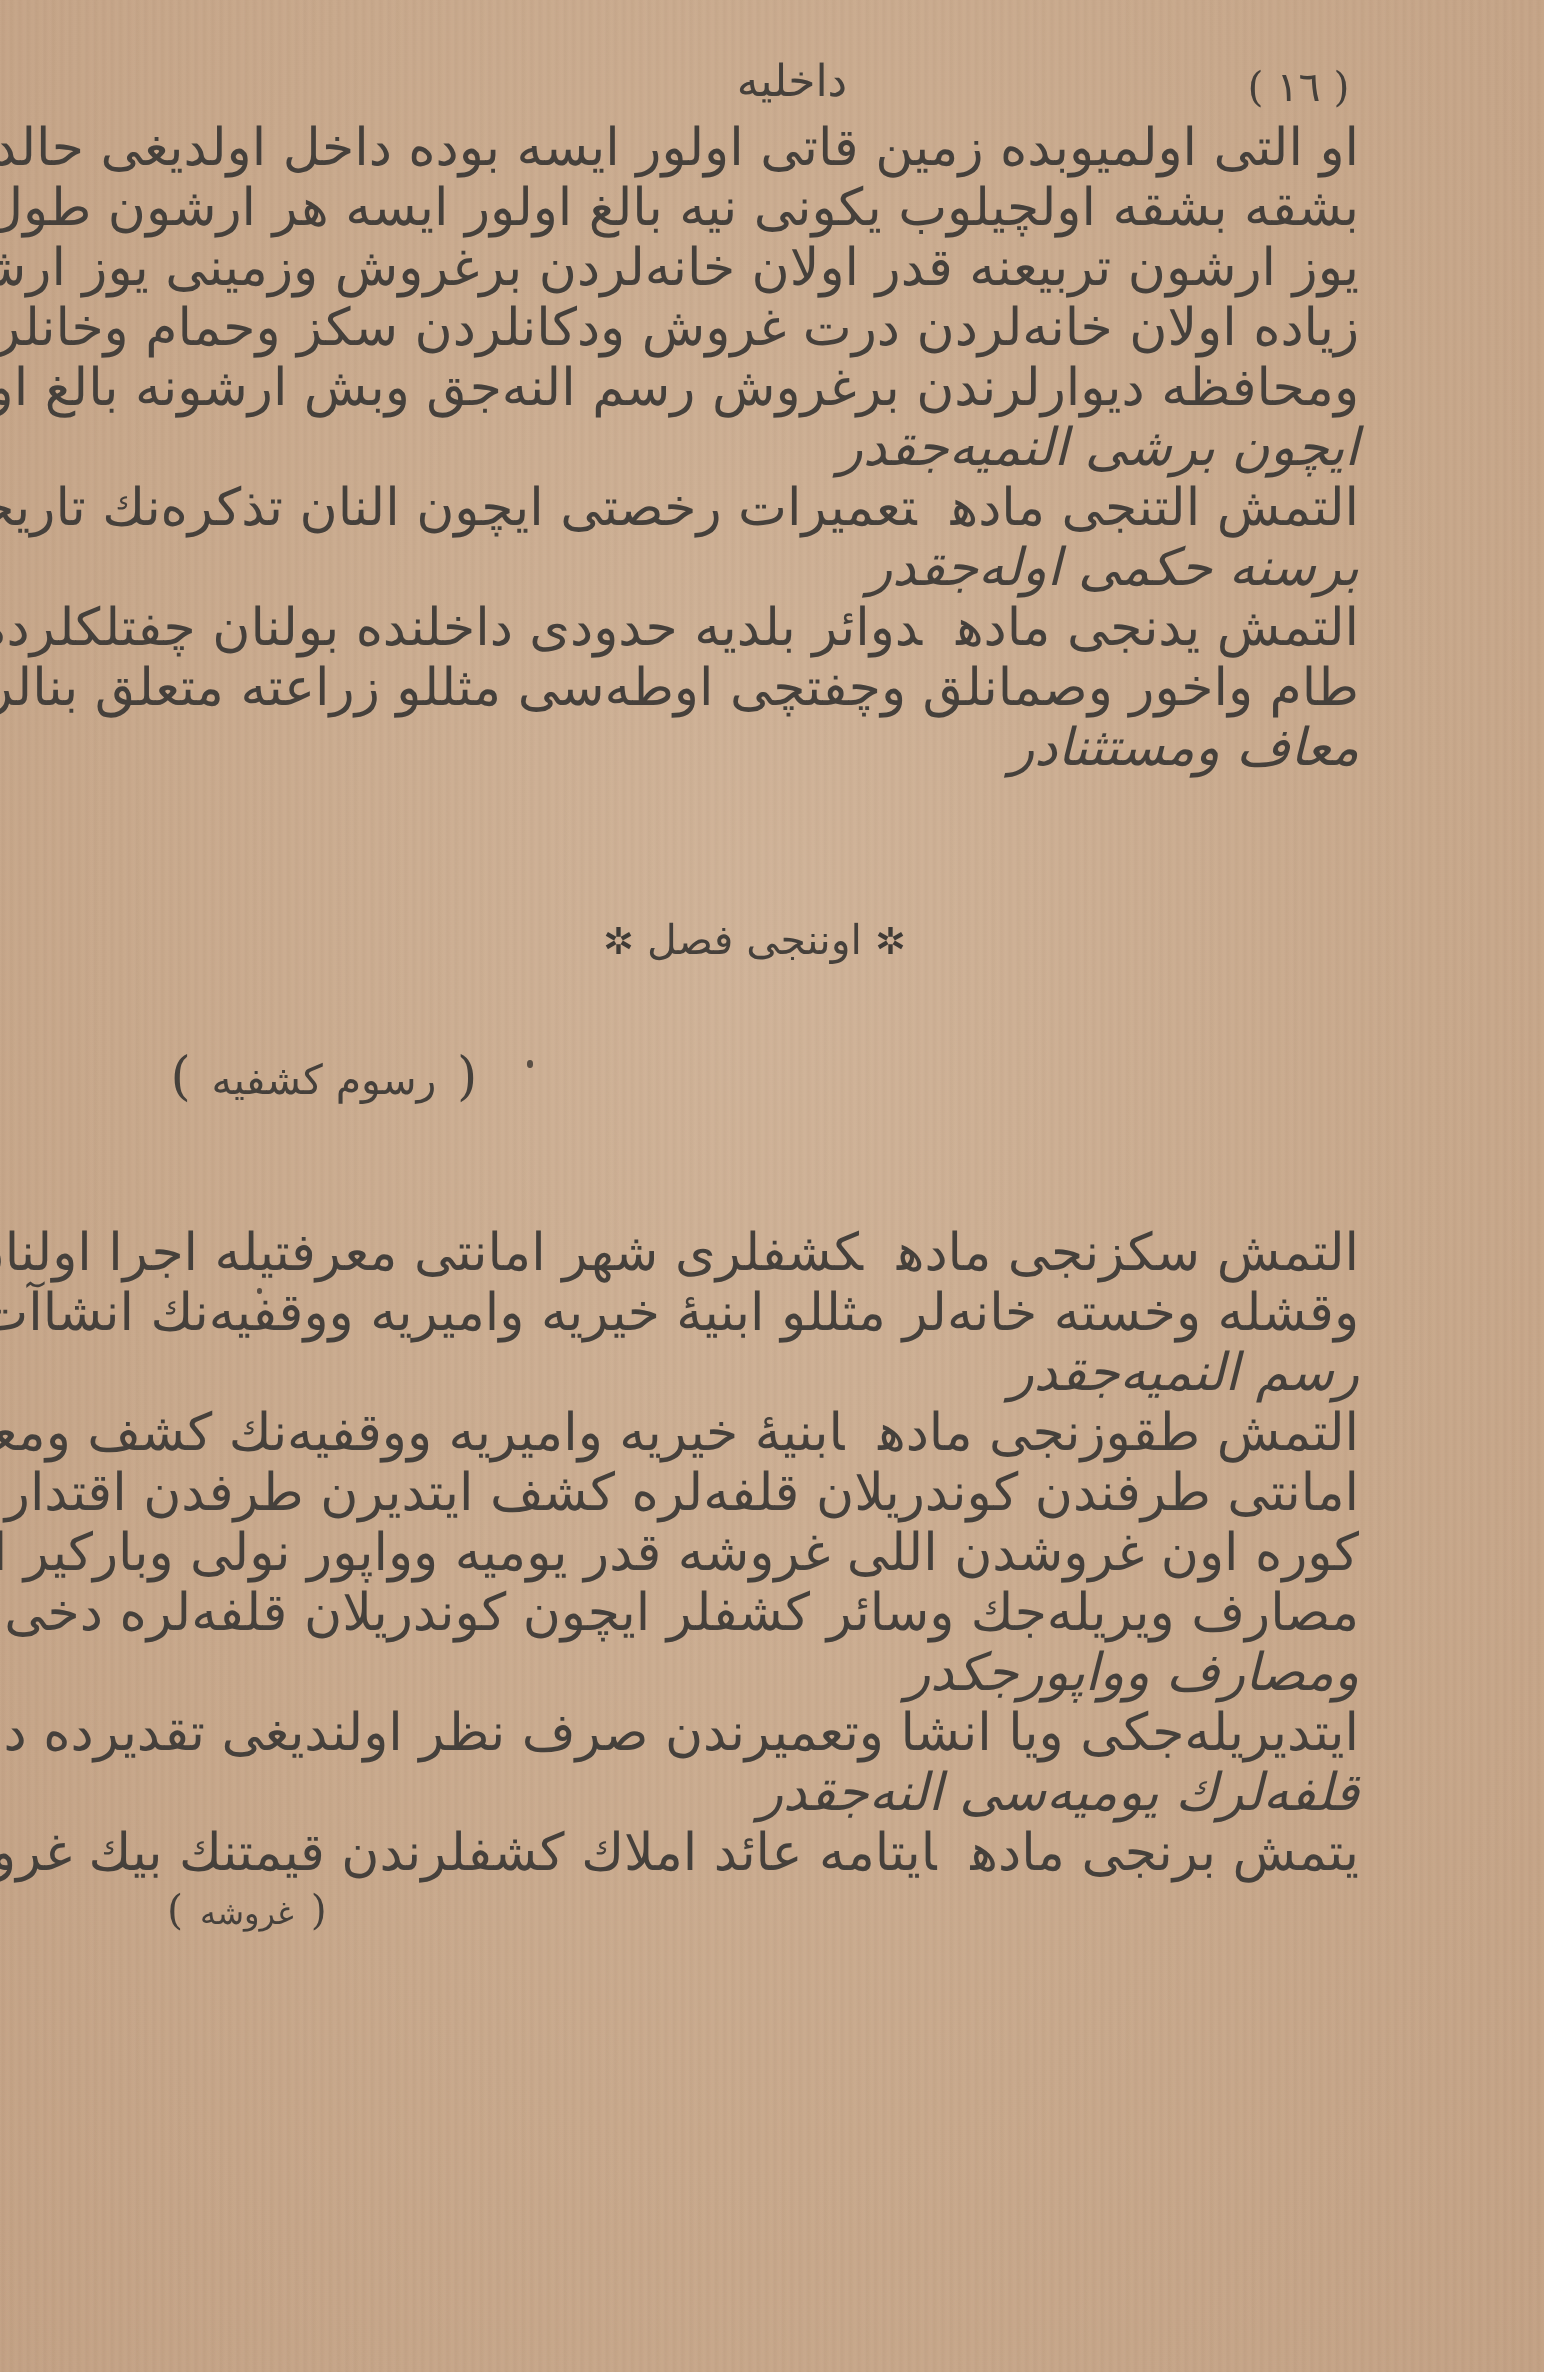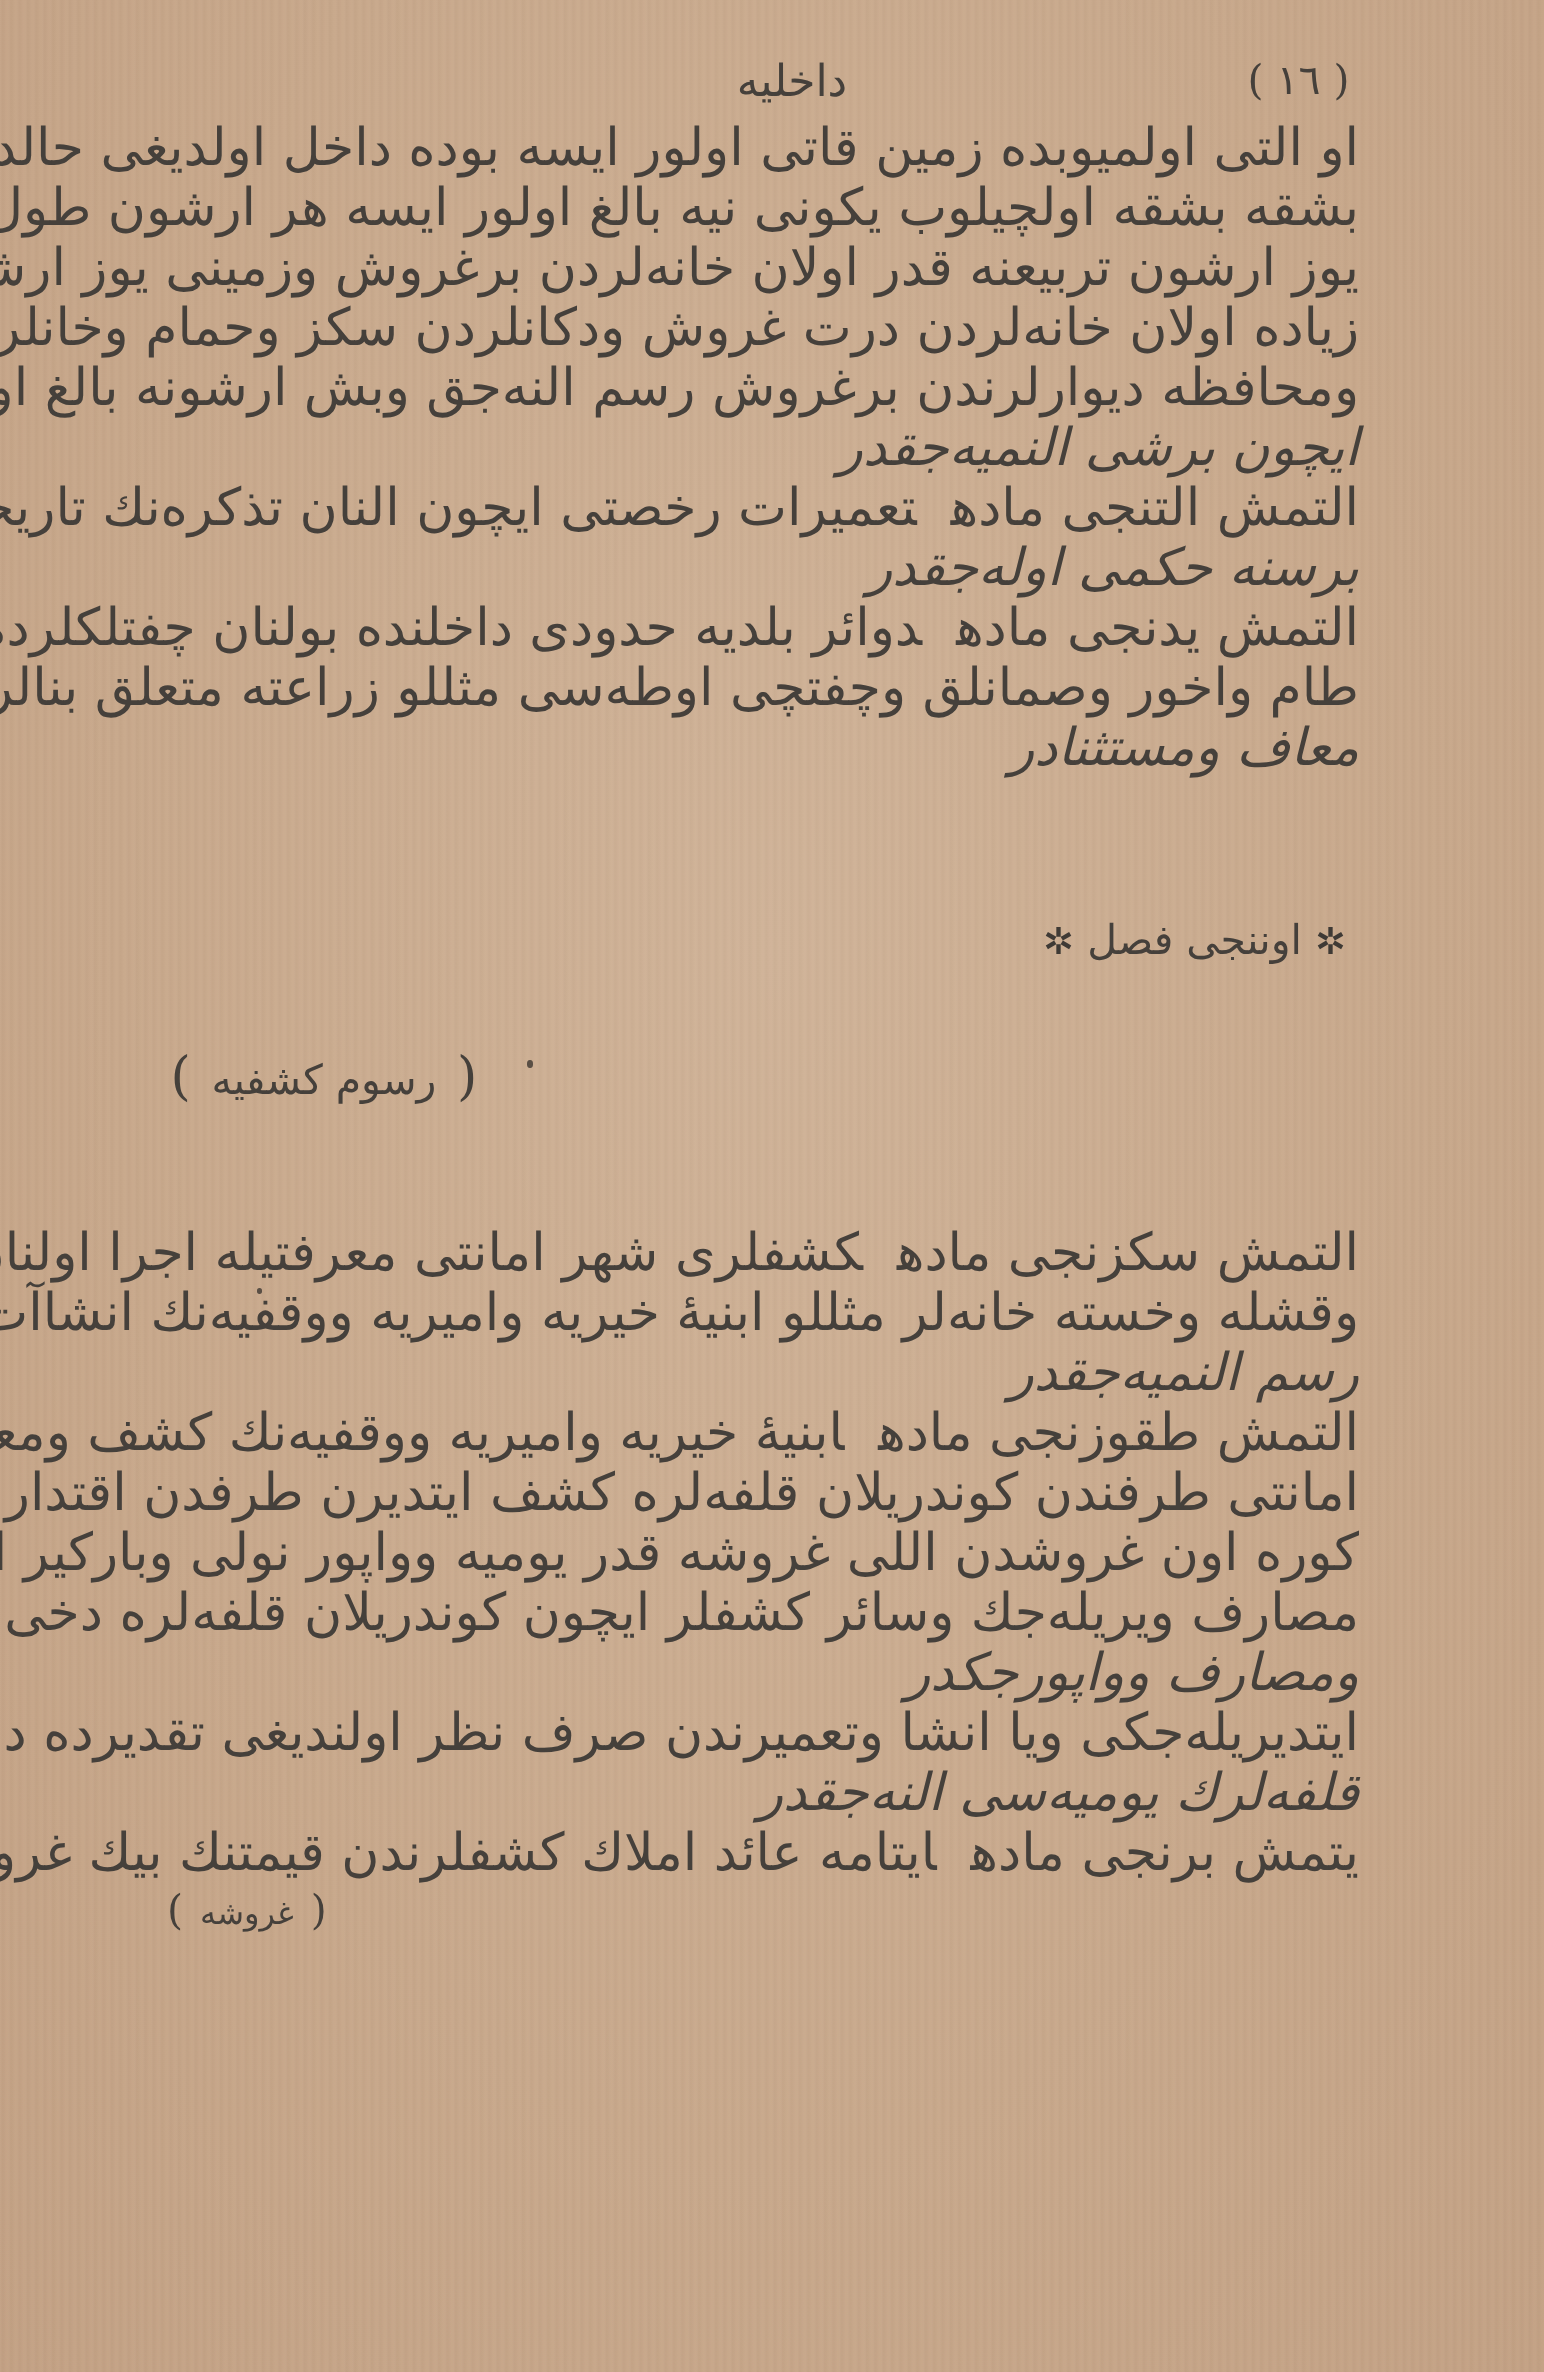"( ١٦ )" .page-number { top: 9px -> 16px }
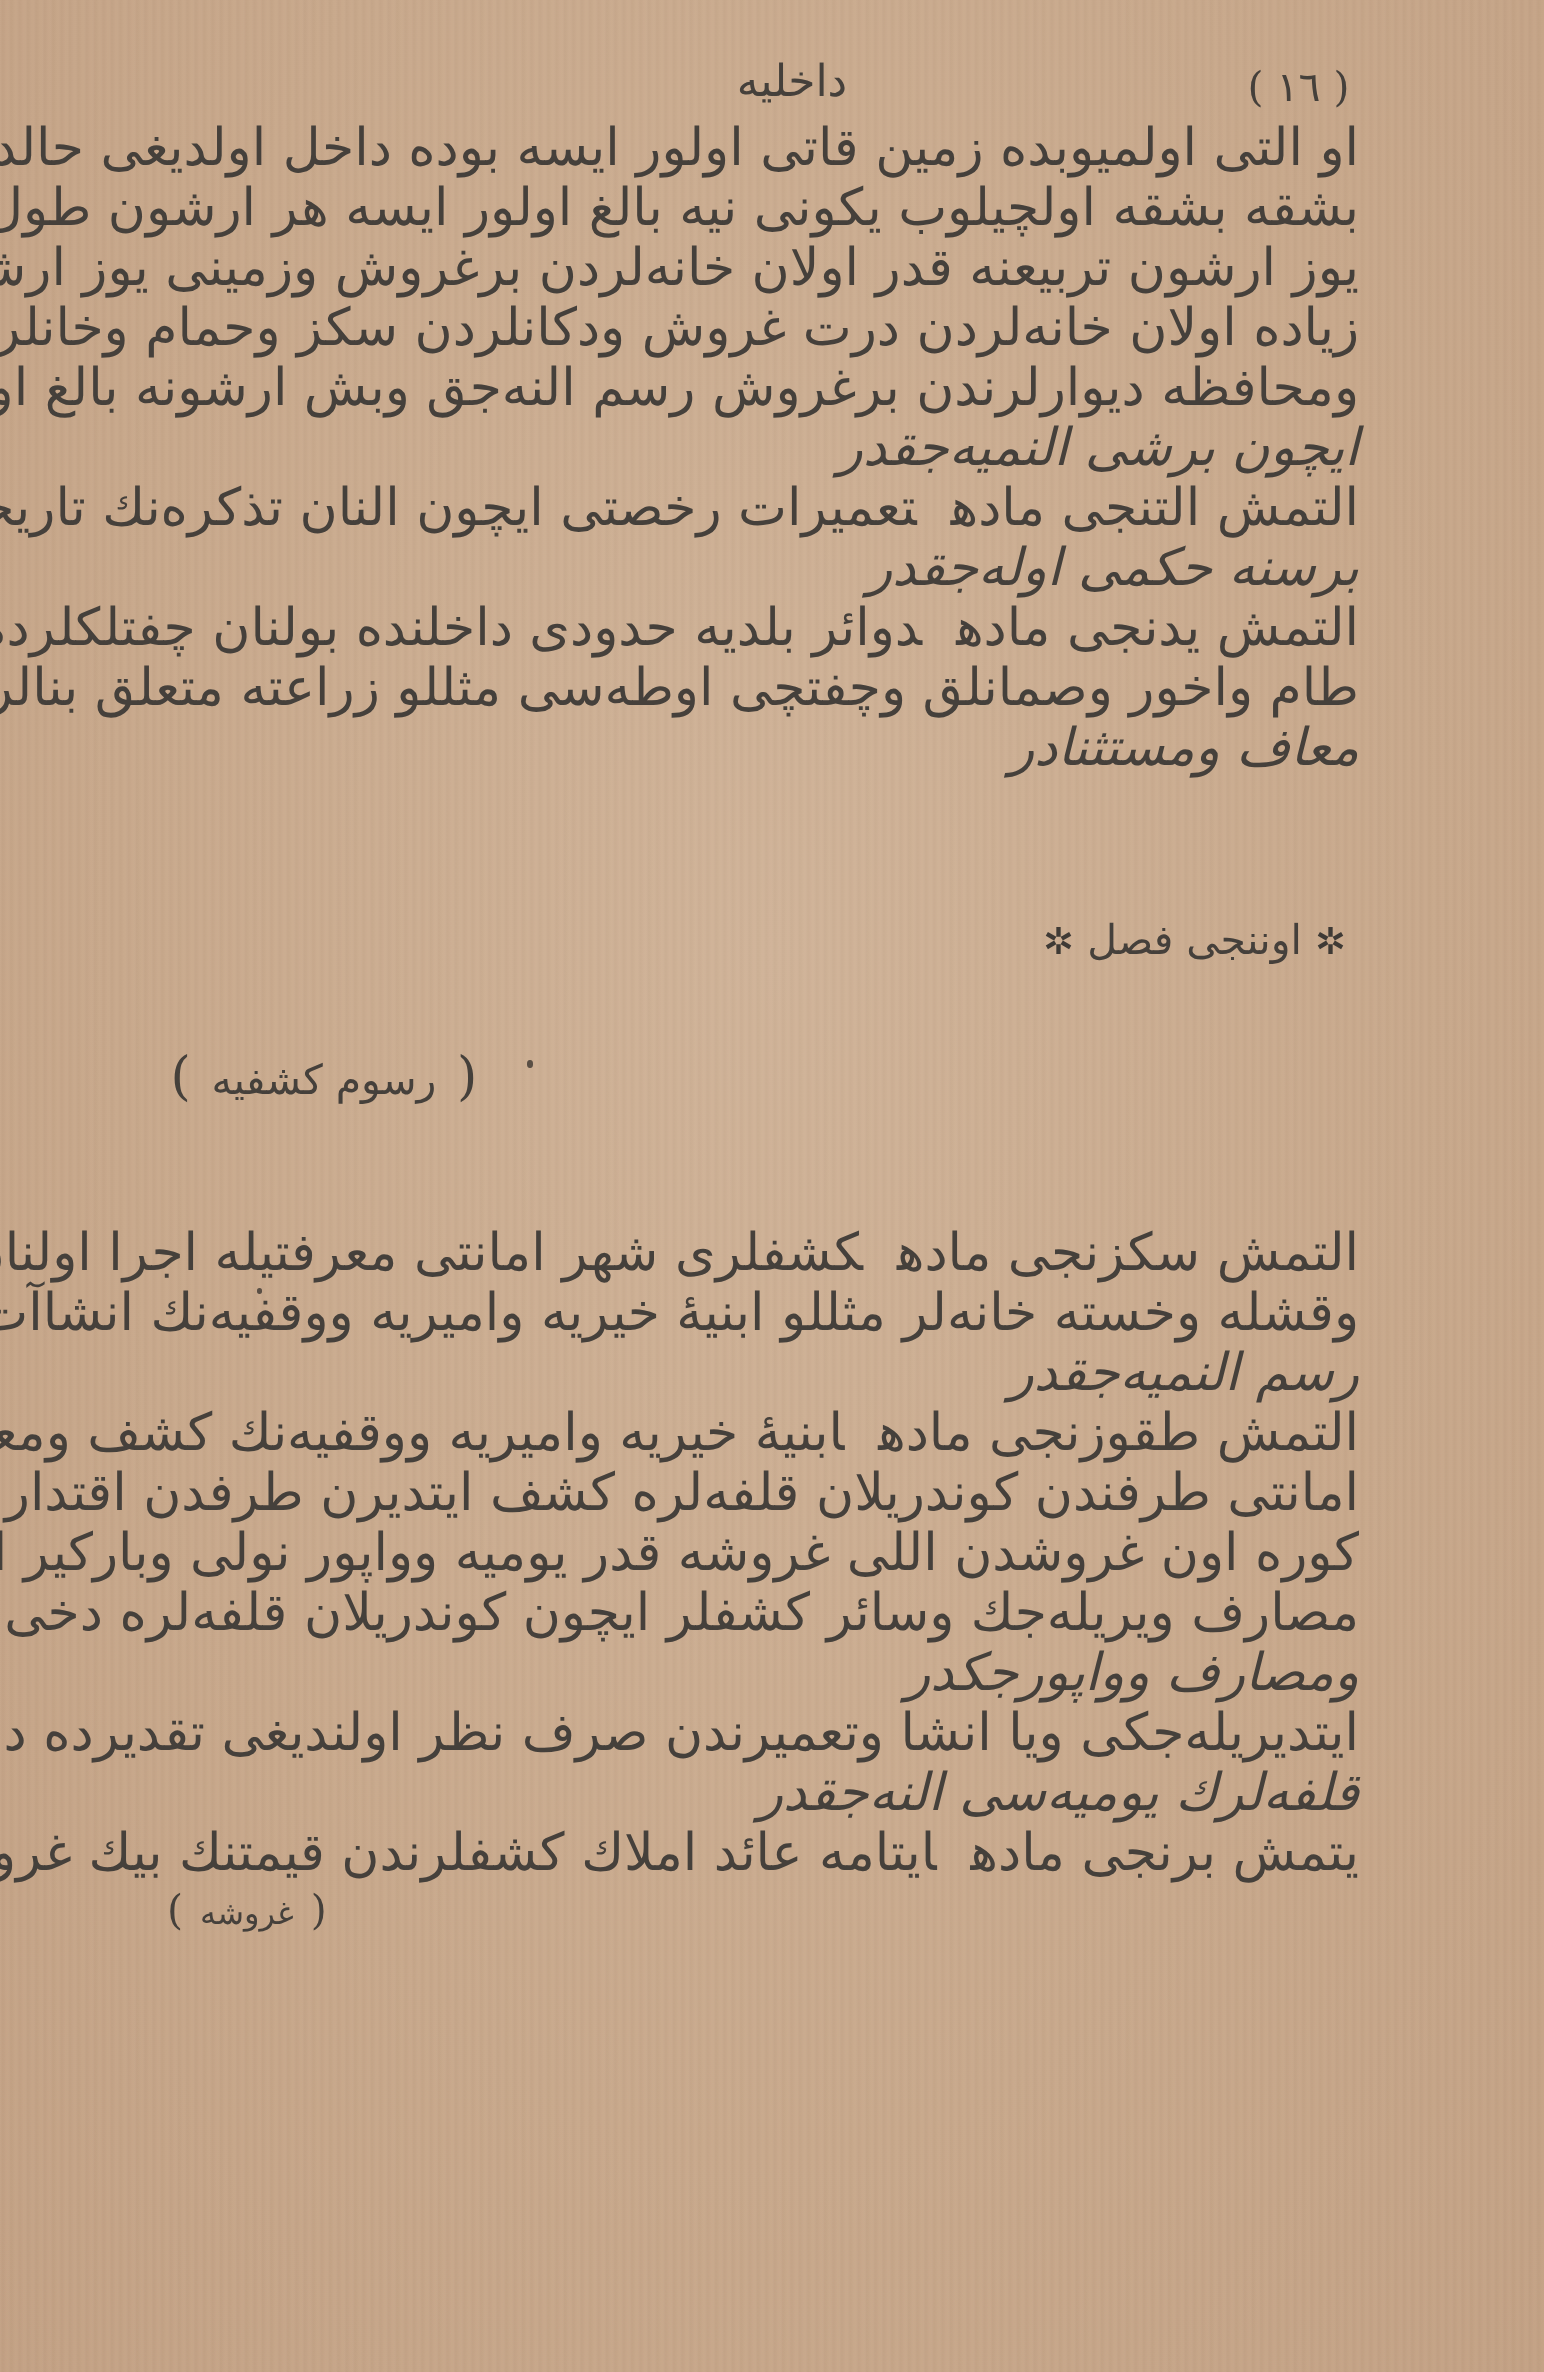"✲اوننجى فصل✲" .chapter-heading { text-align: none -> center }
